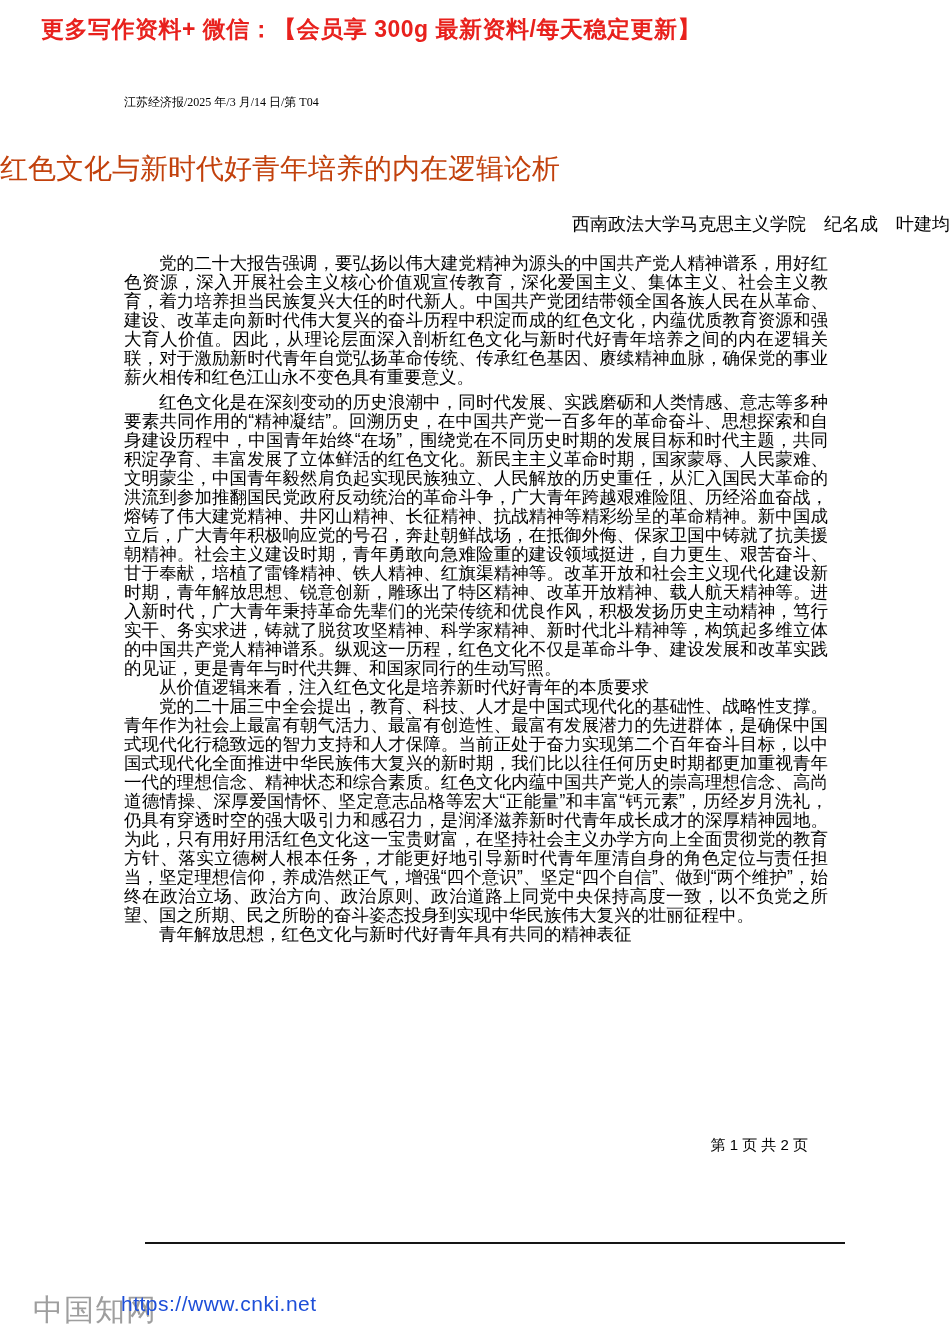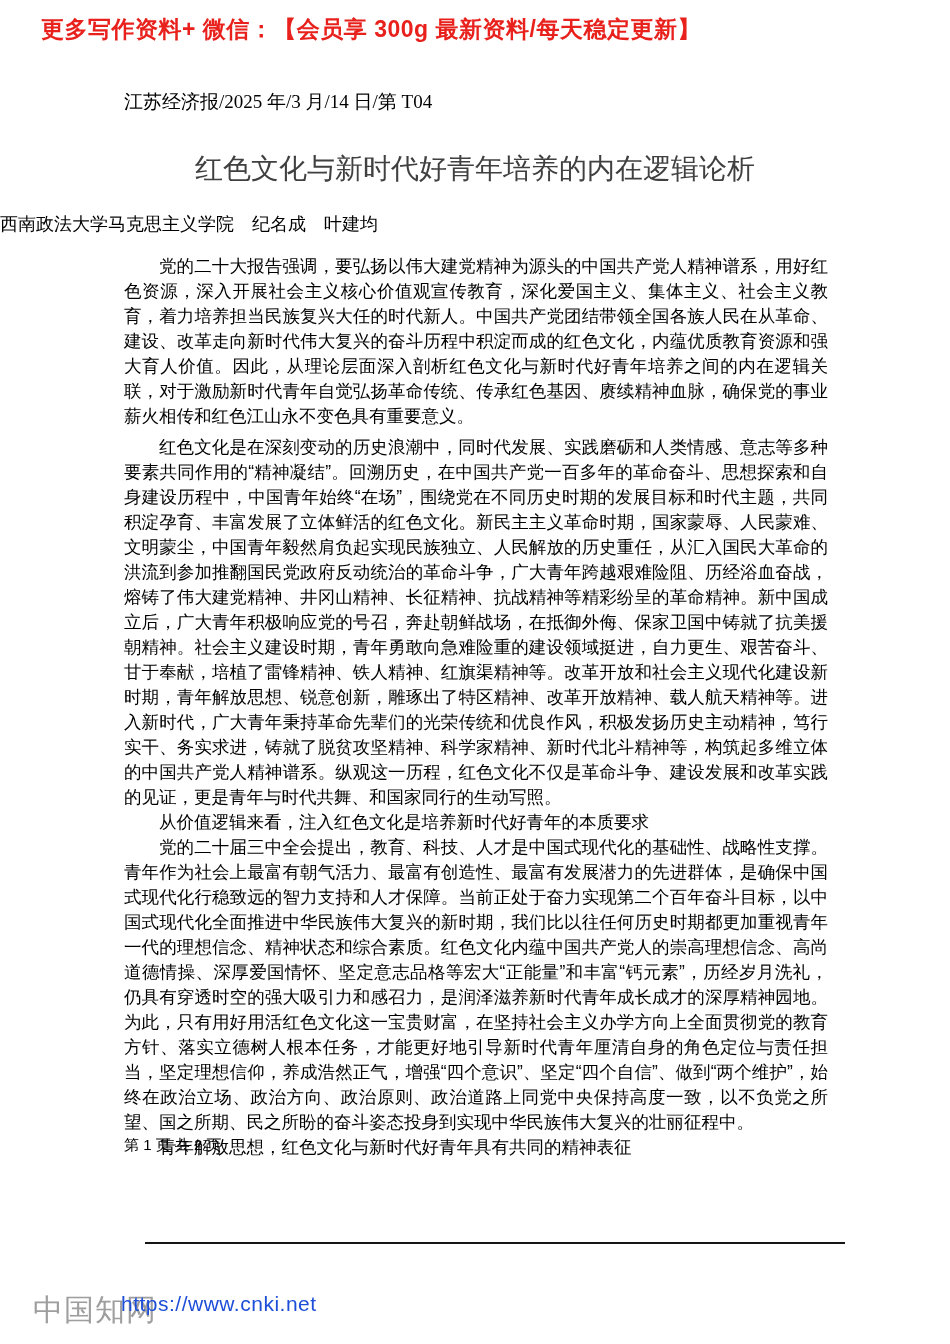"江苏经济报/2025 年/3 月/14 日/第 T04" .source { font-size: 19px -> 12px }
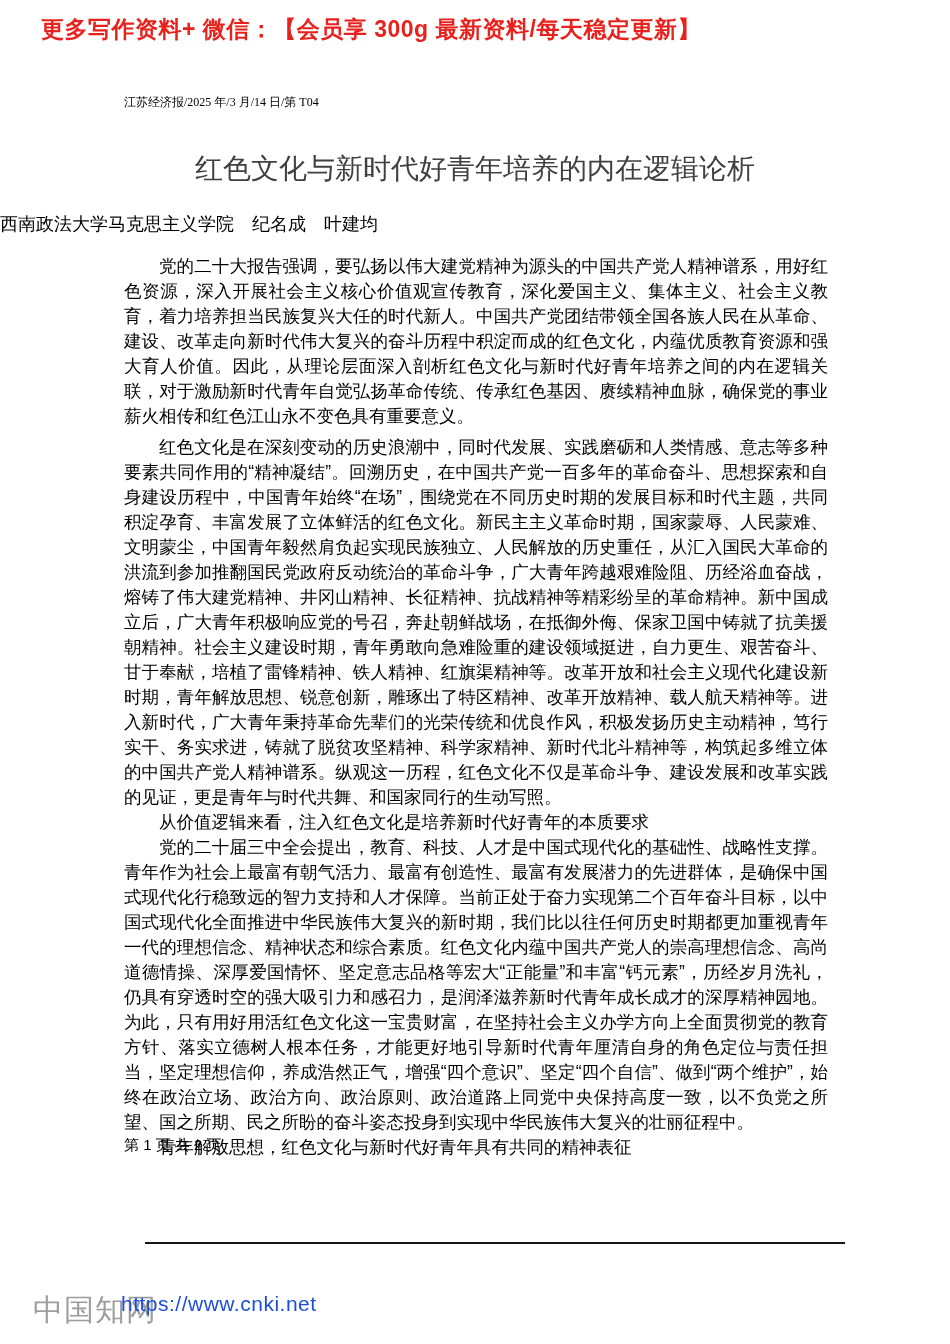"红色文化与新时代好青年培养的内在逻辑论析" .title { color: #404040 -> #c2410c; text-align: center -> left }
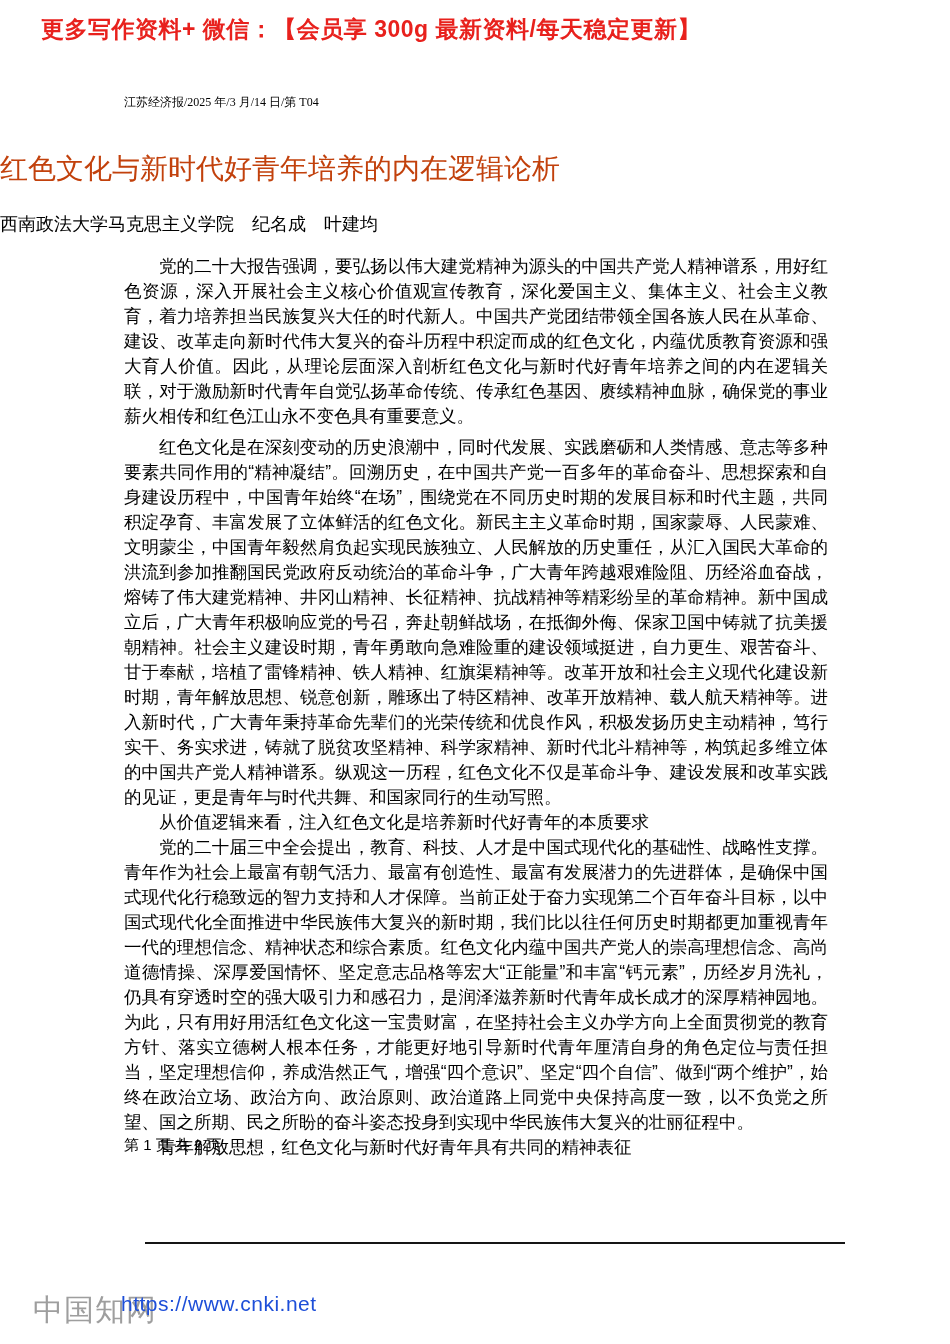"西南政法大学马克思主义学院 纪名成 叶建均" .byline { text-align: left -> right }
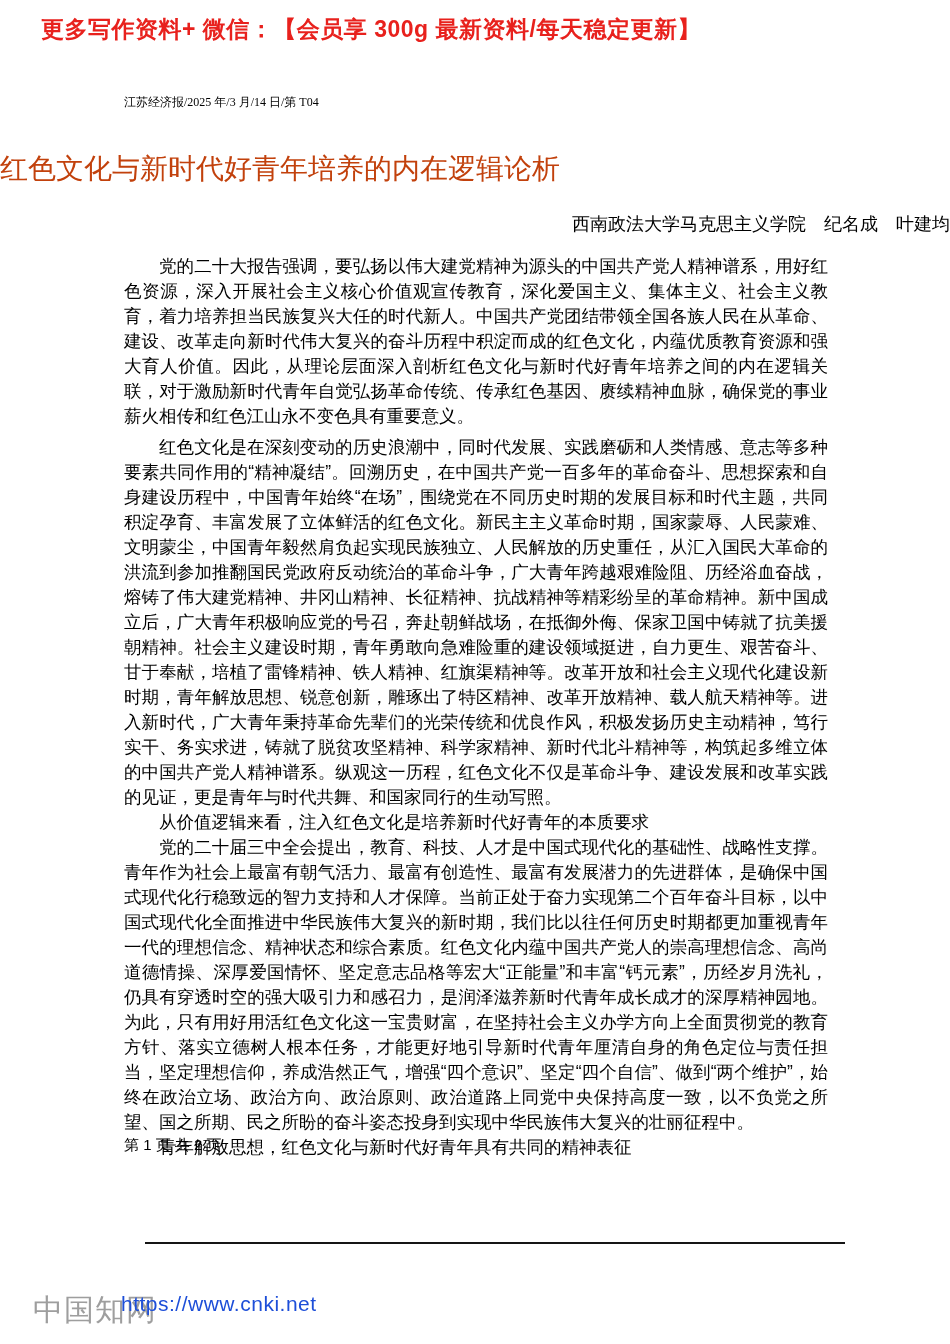"党的二十大报告强调，要弘扬以伟大建党精神为源头的中国共产党人精神谱系，用好红色资" .article-body { line-height: 25px -> 19px }
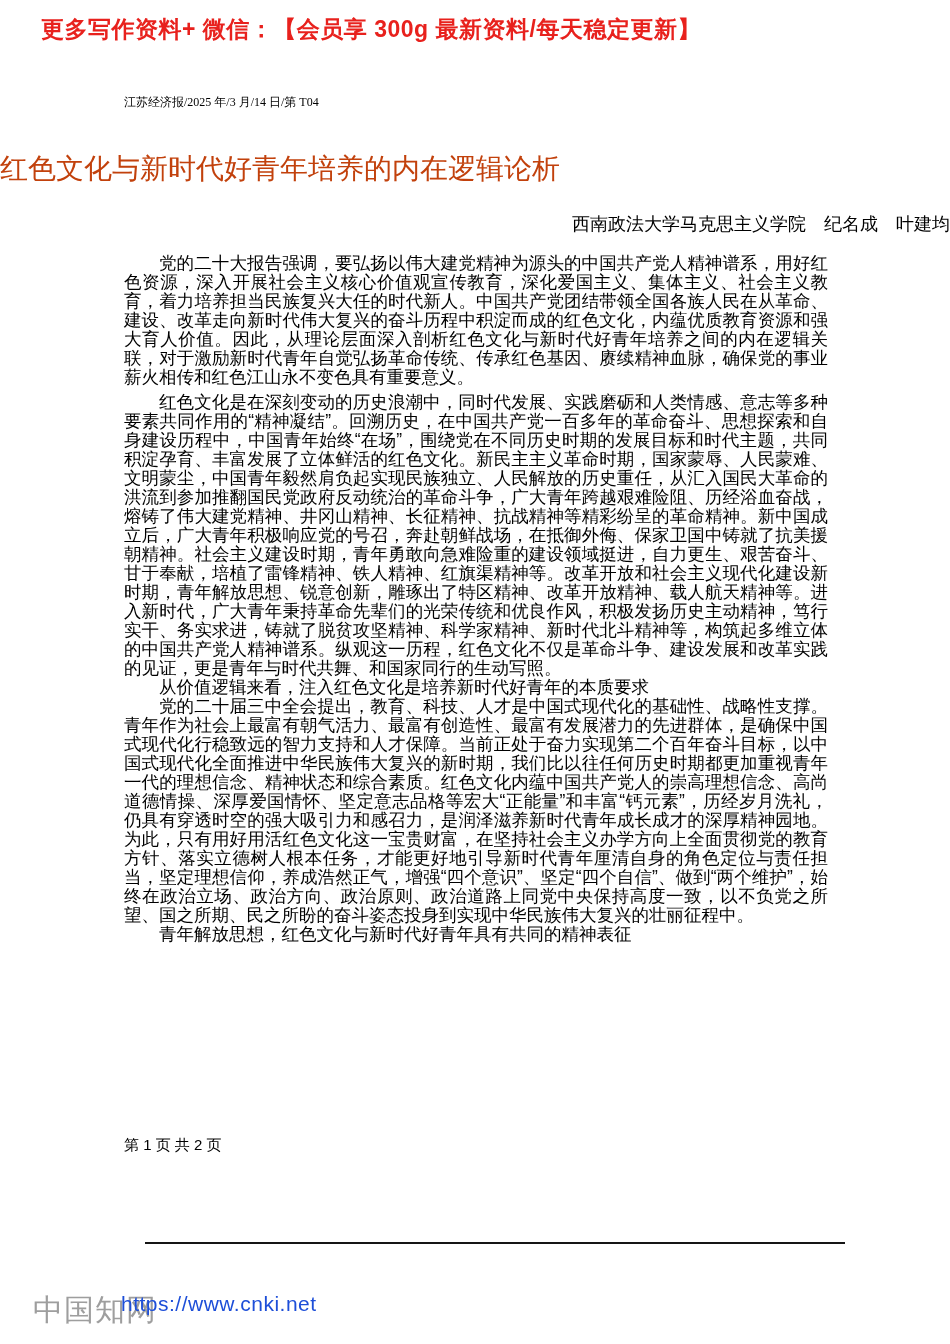"第 1 页 共 2" .pagenum { text-align: left -> right }
